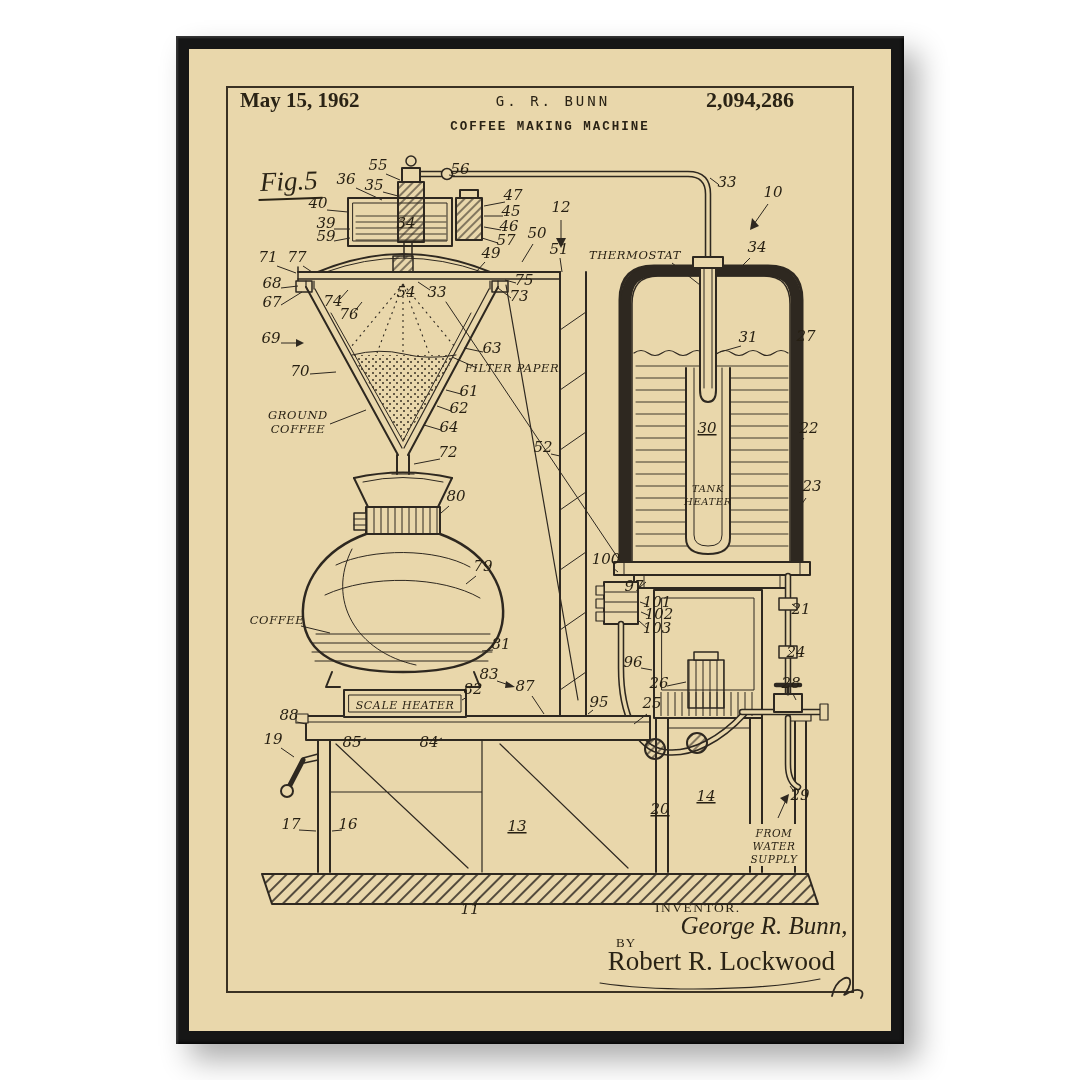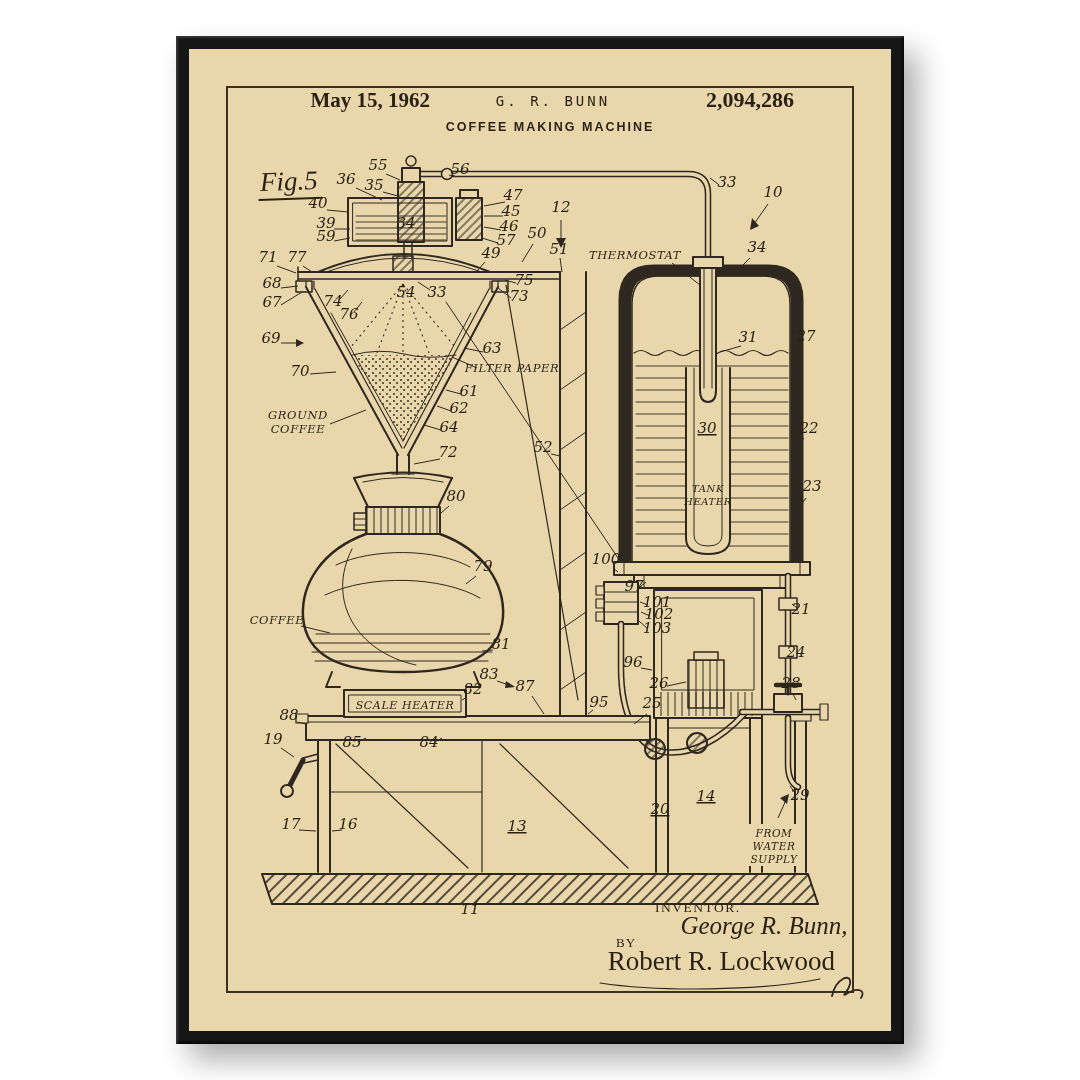"May 15, 1962" .t-date { text-align: right -> left }
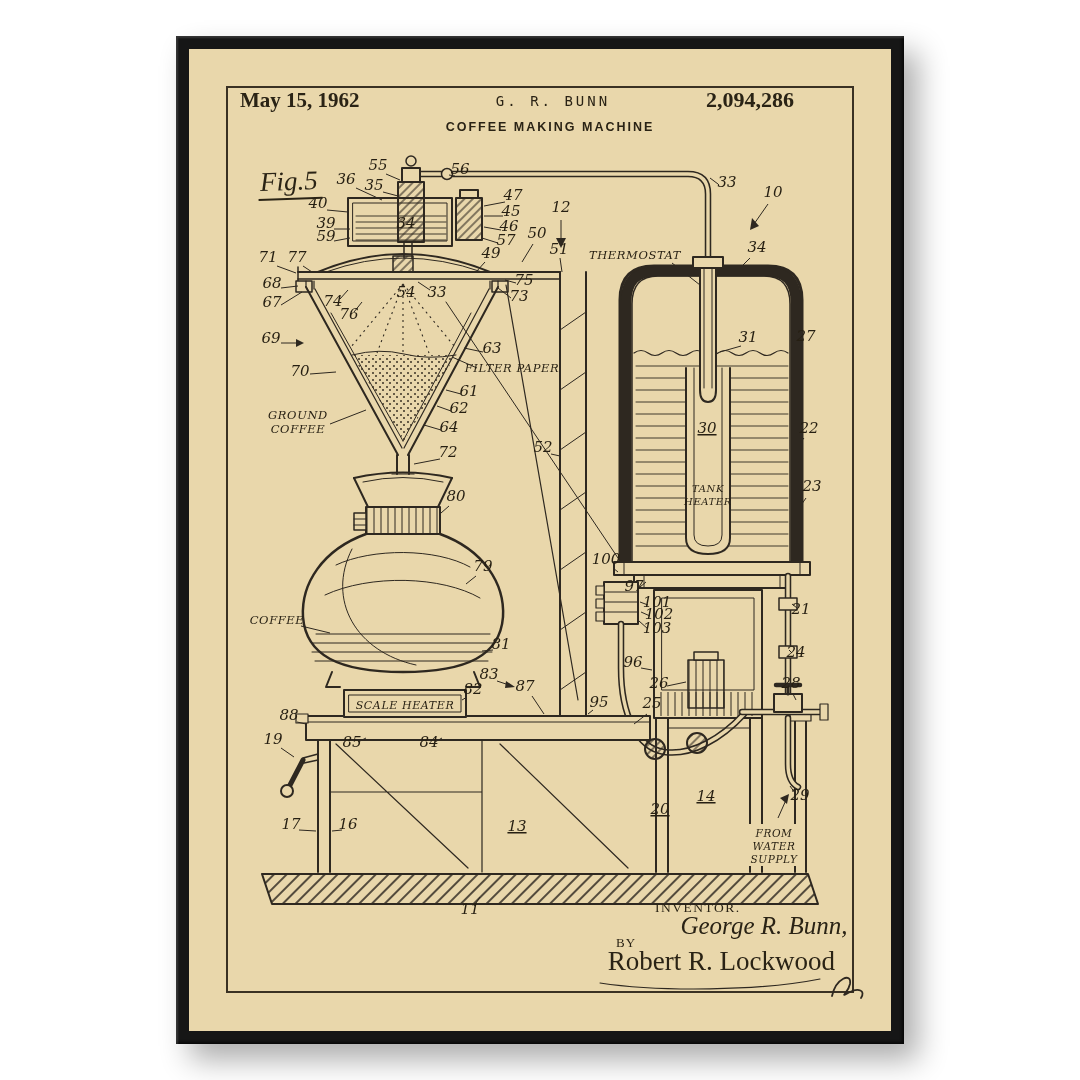"COFFEE MAKING MACHINE" .t-title { font-family: Liberation Sans, sans-serif -> Liberation Mono, monospace }
